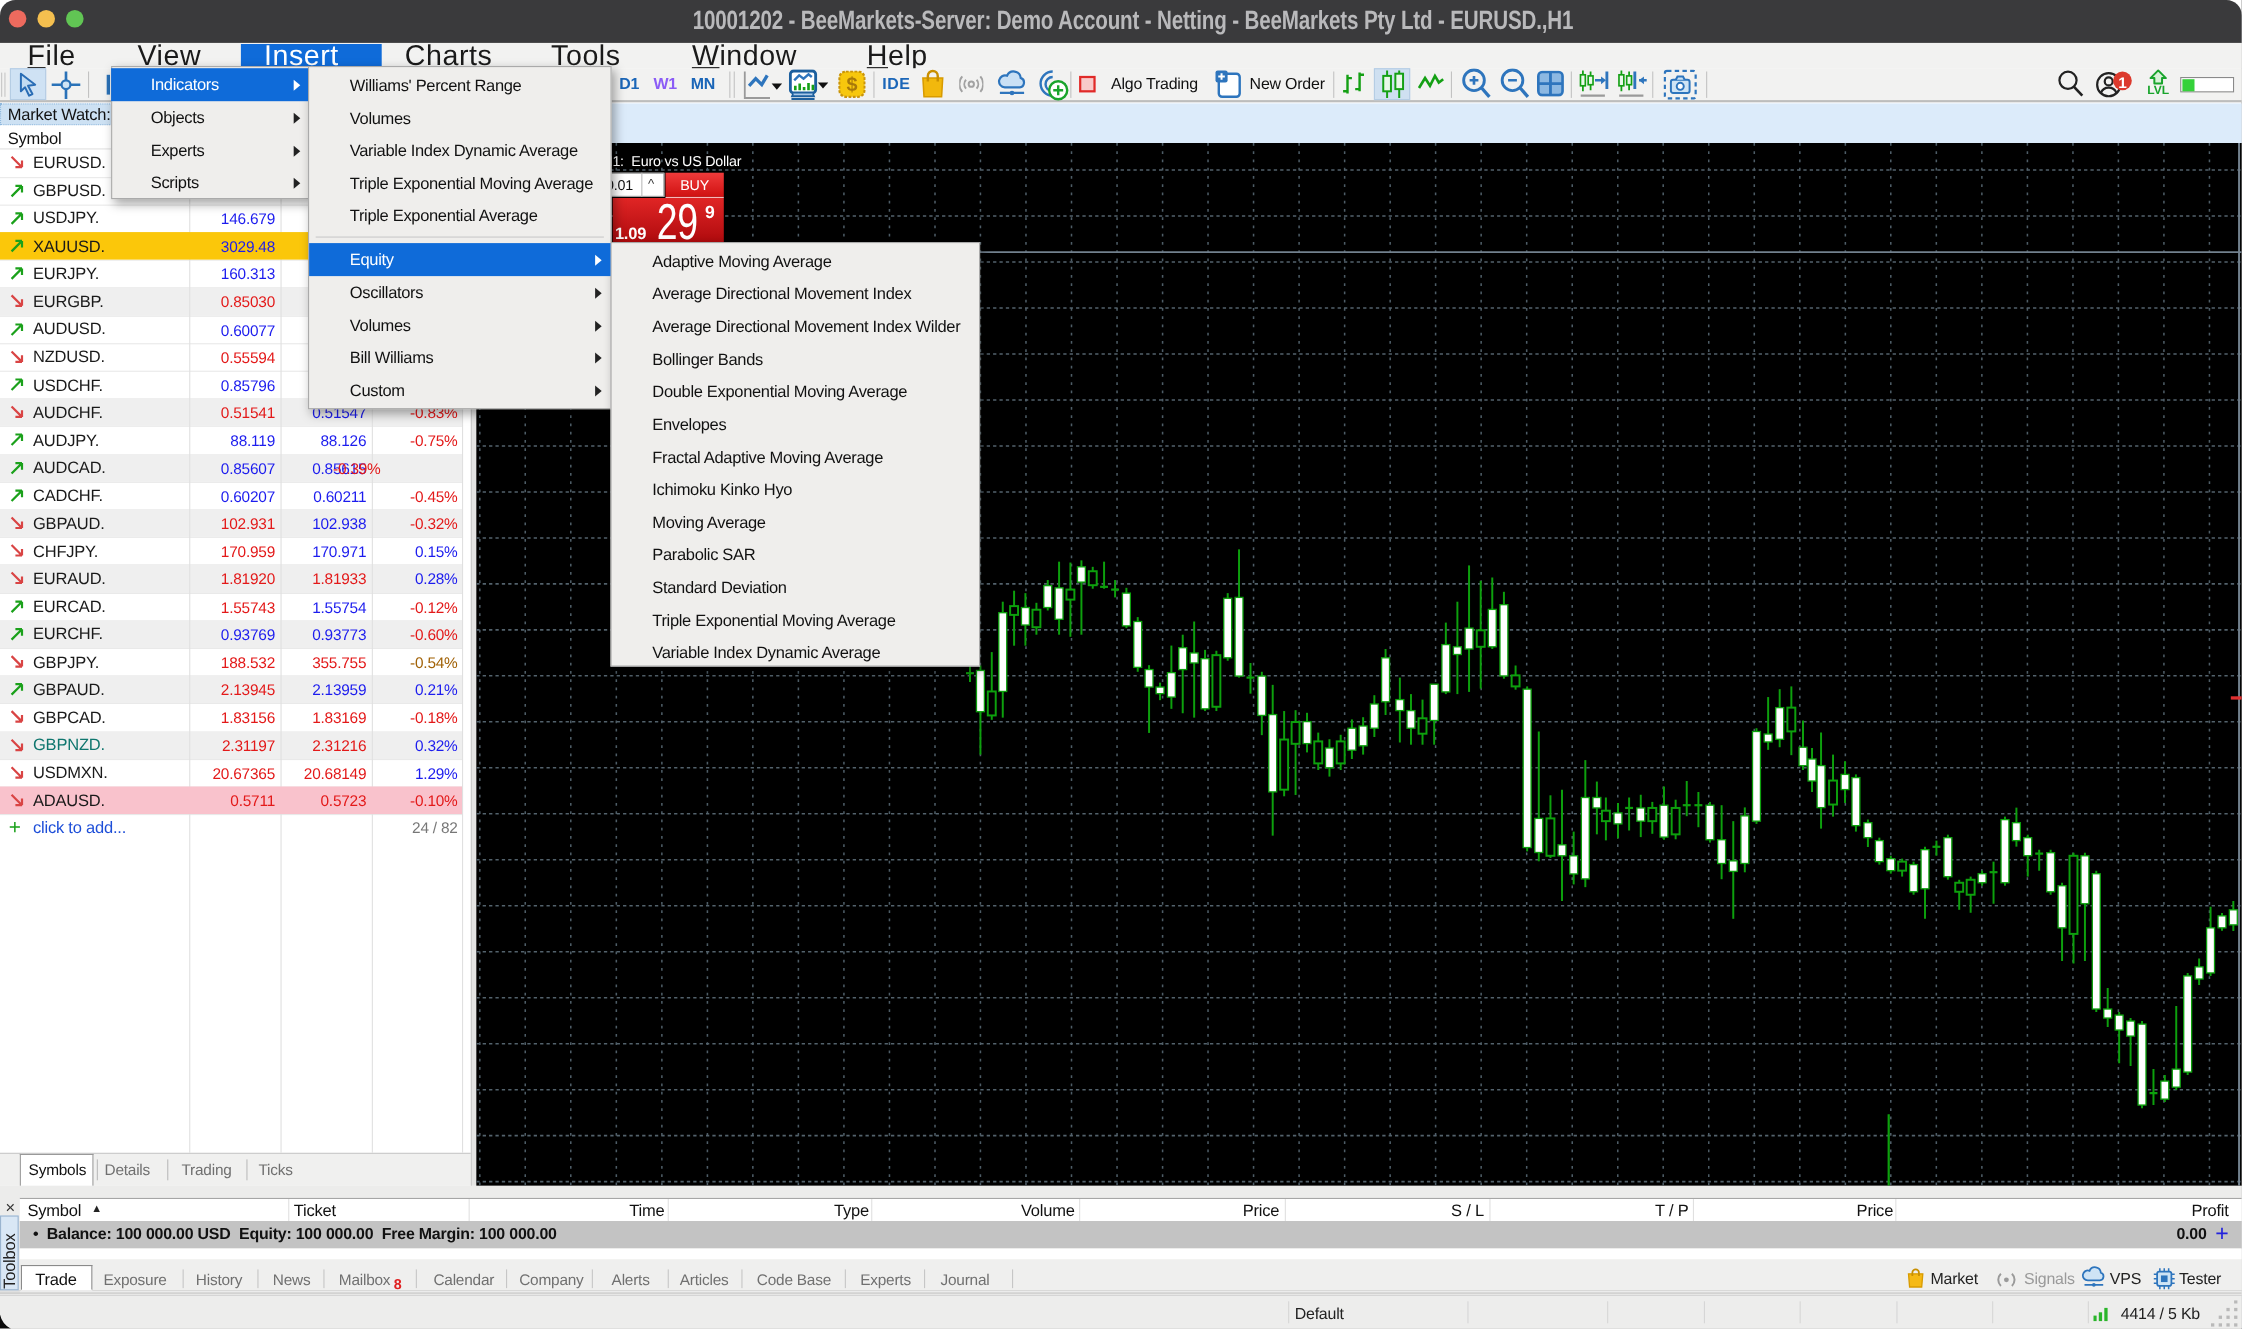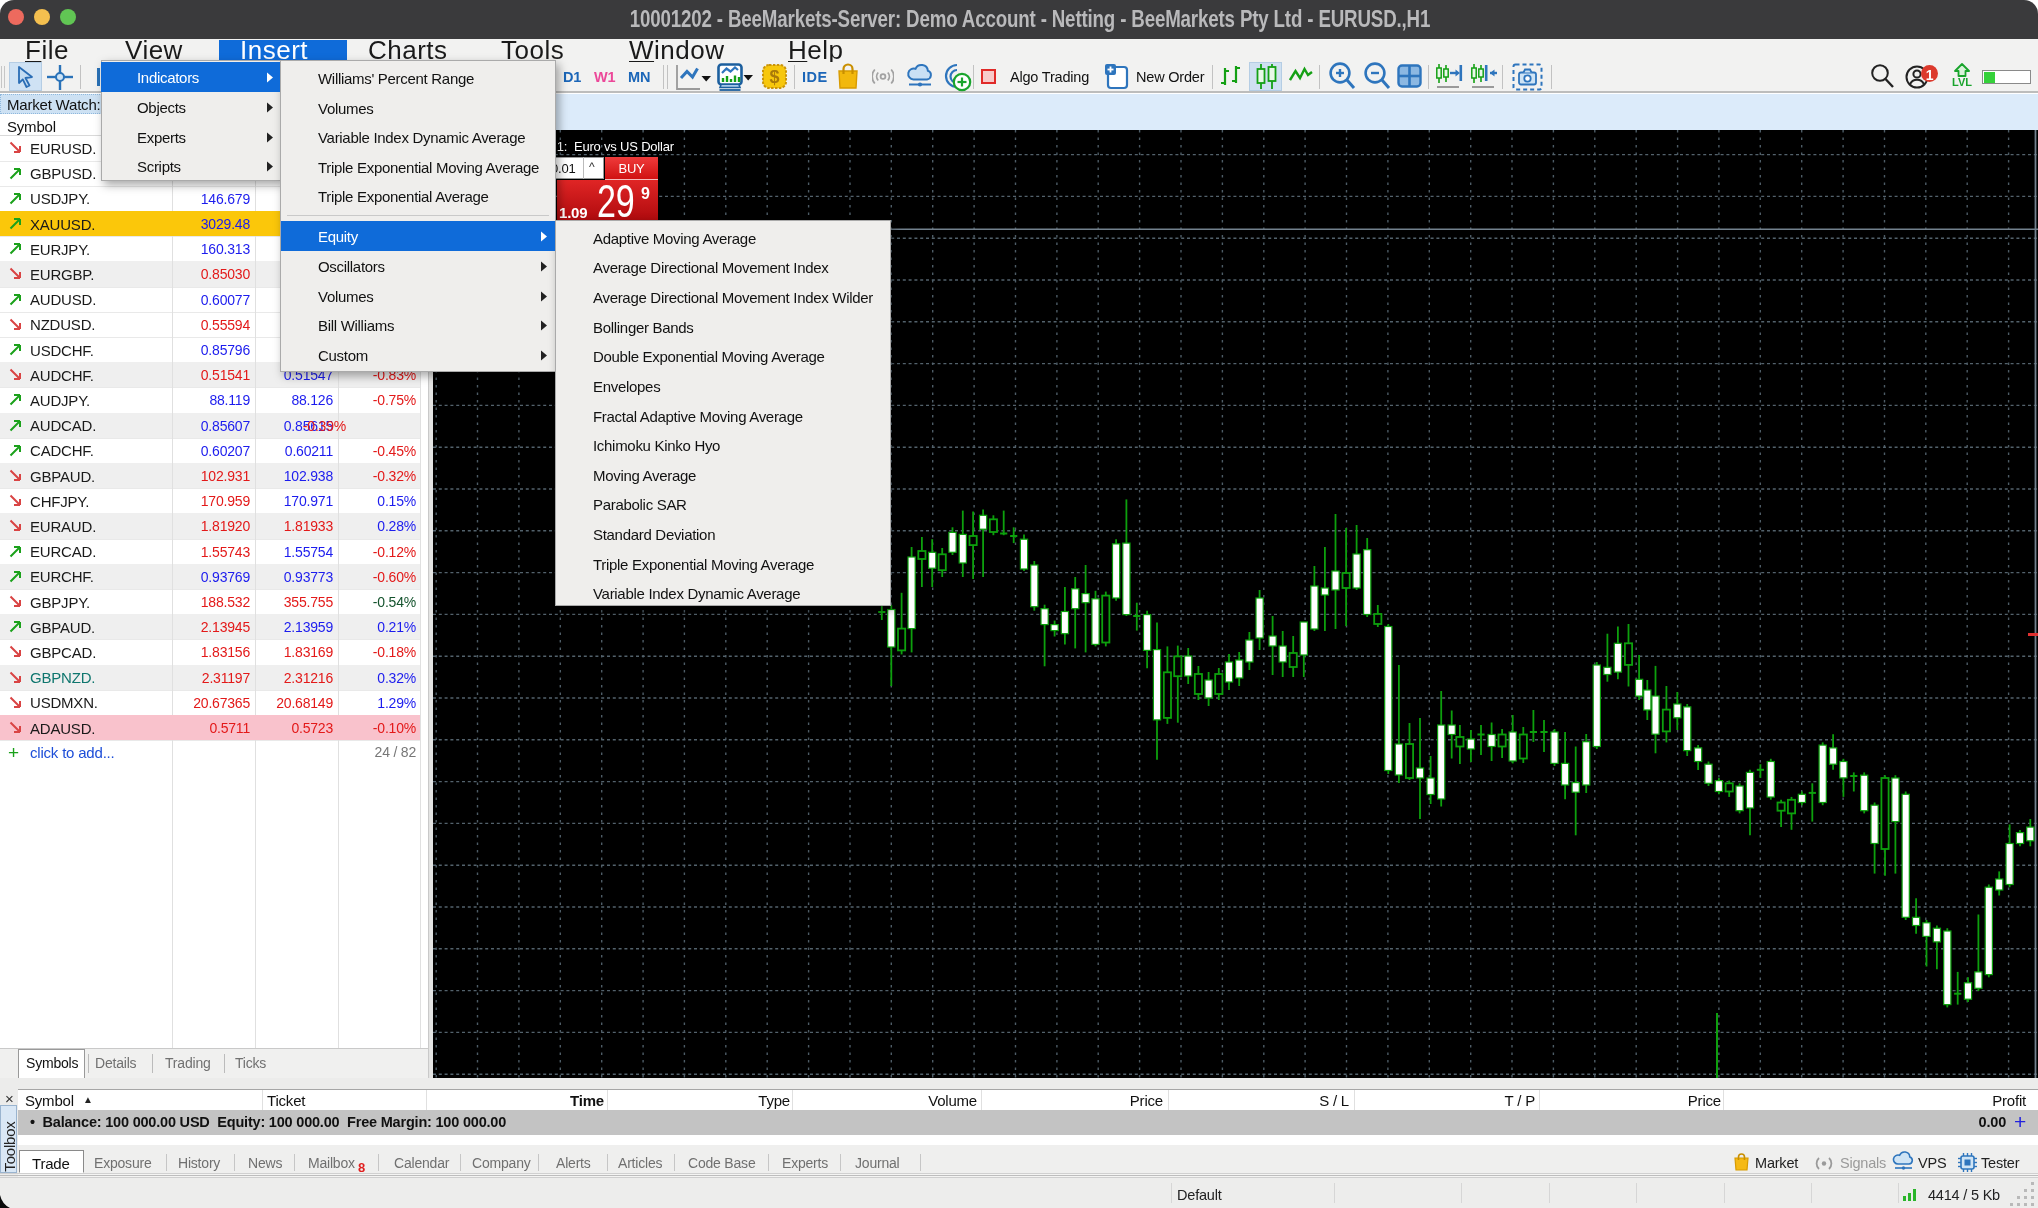"W1" div.tx { color: #ec4899 -> #8b5cf6 }
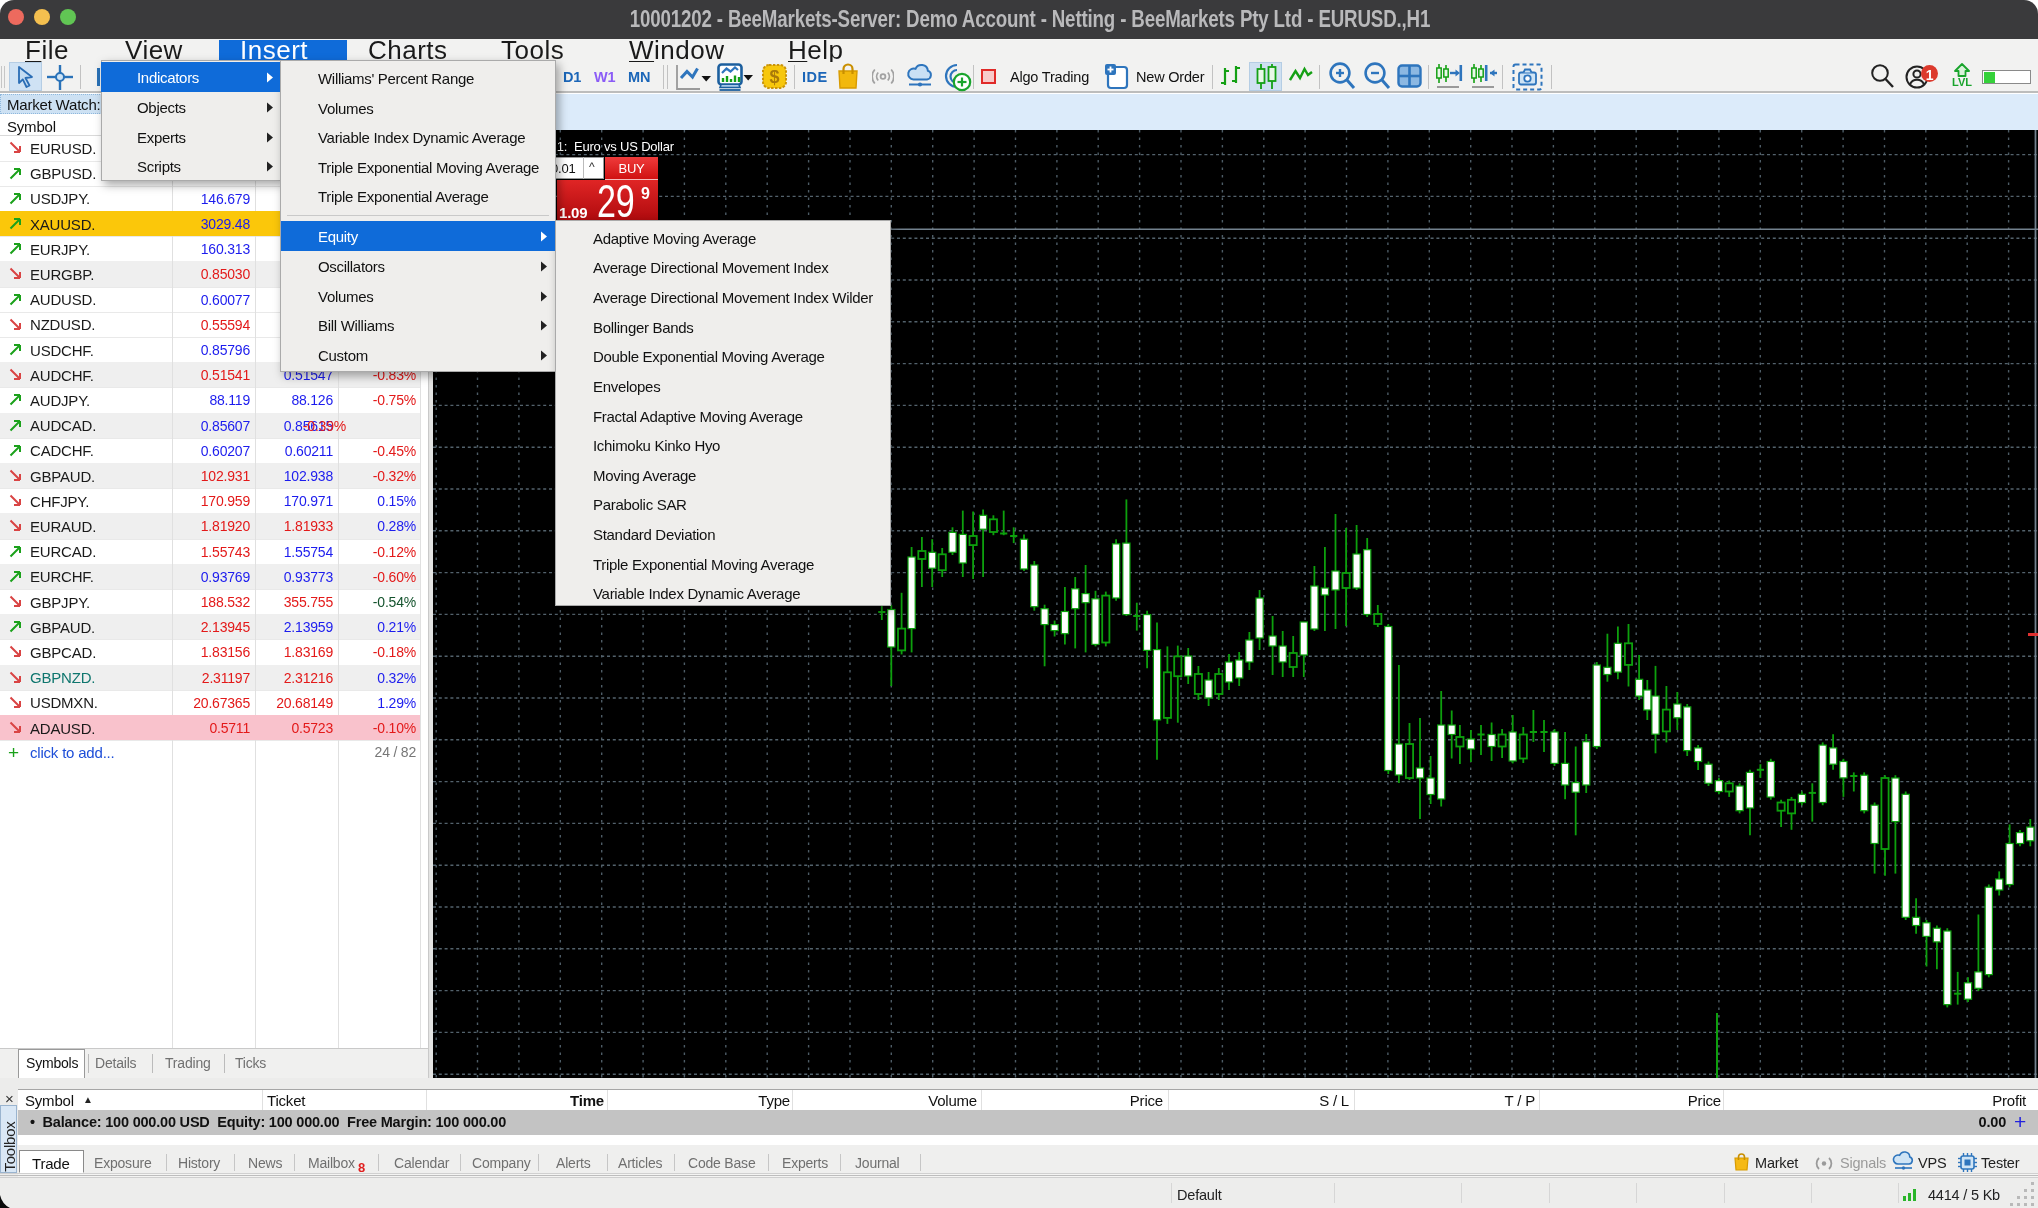"-0.54%" div.tx { color: #14532d -> #a16207 }
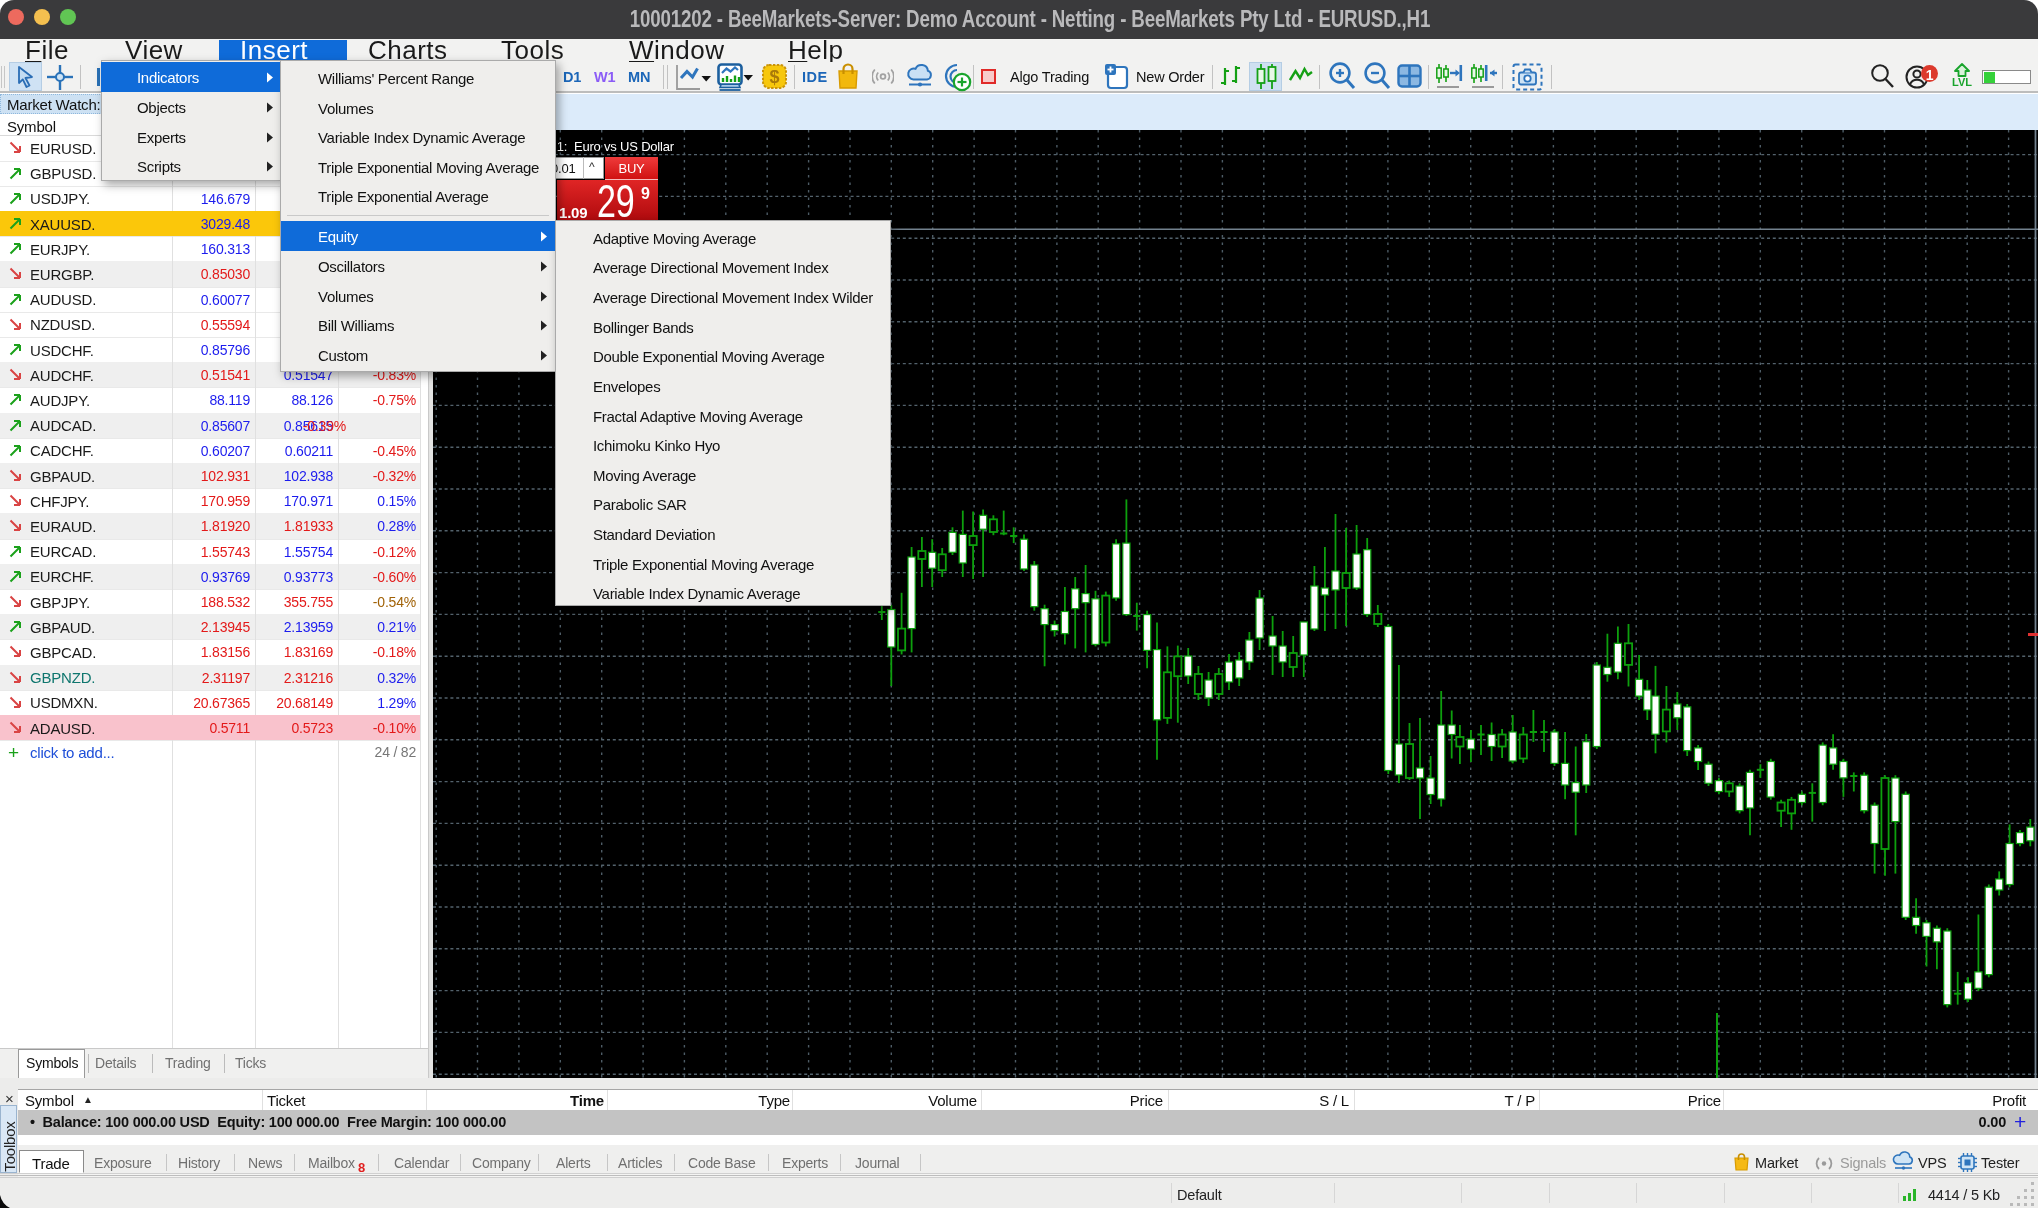"Time" div.tx { font-weight: bold -> none }
